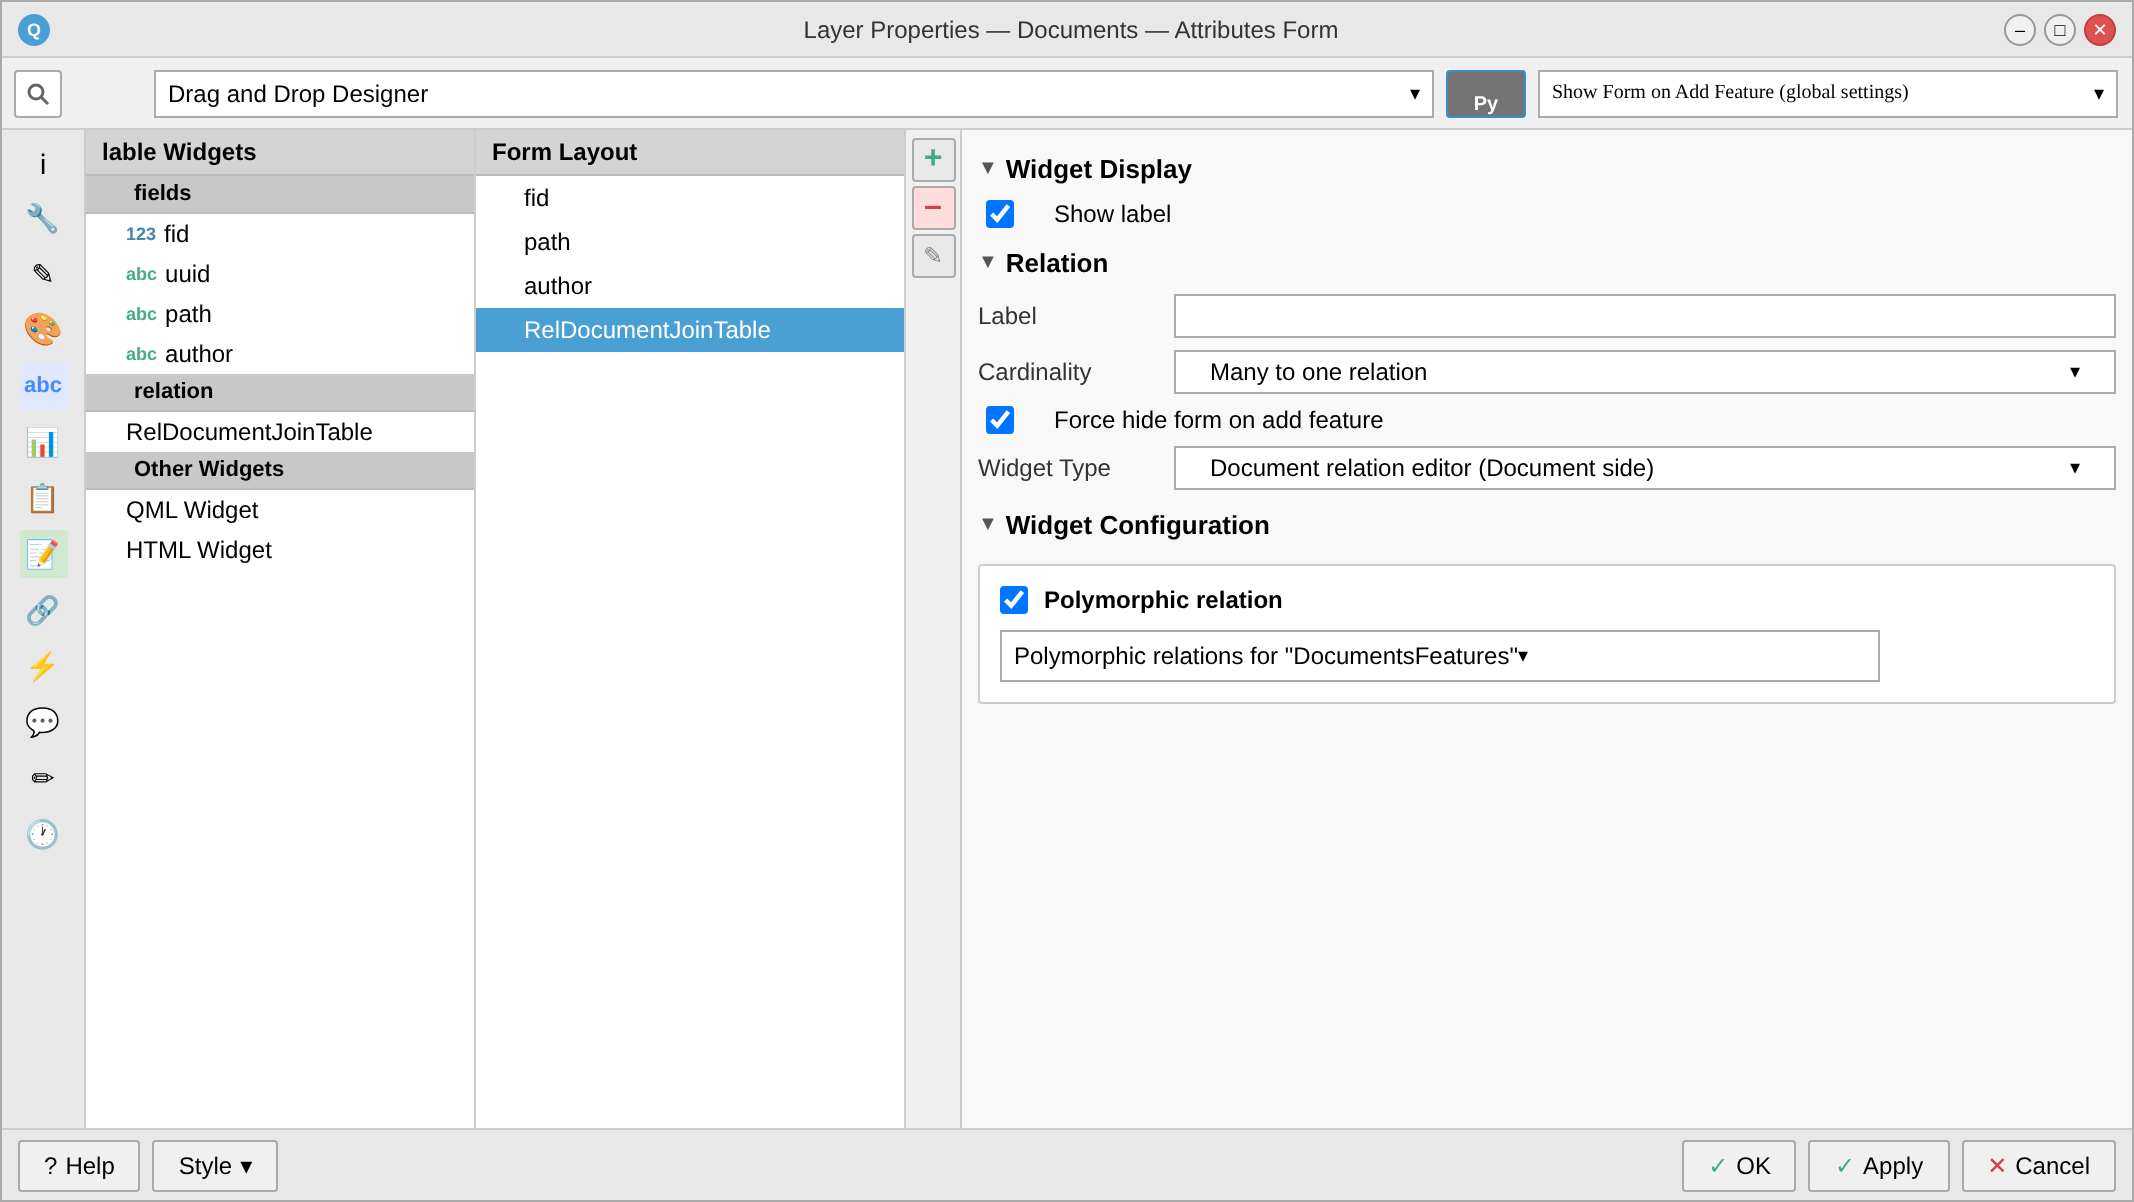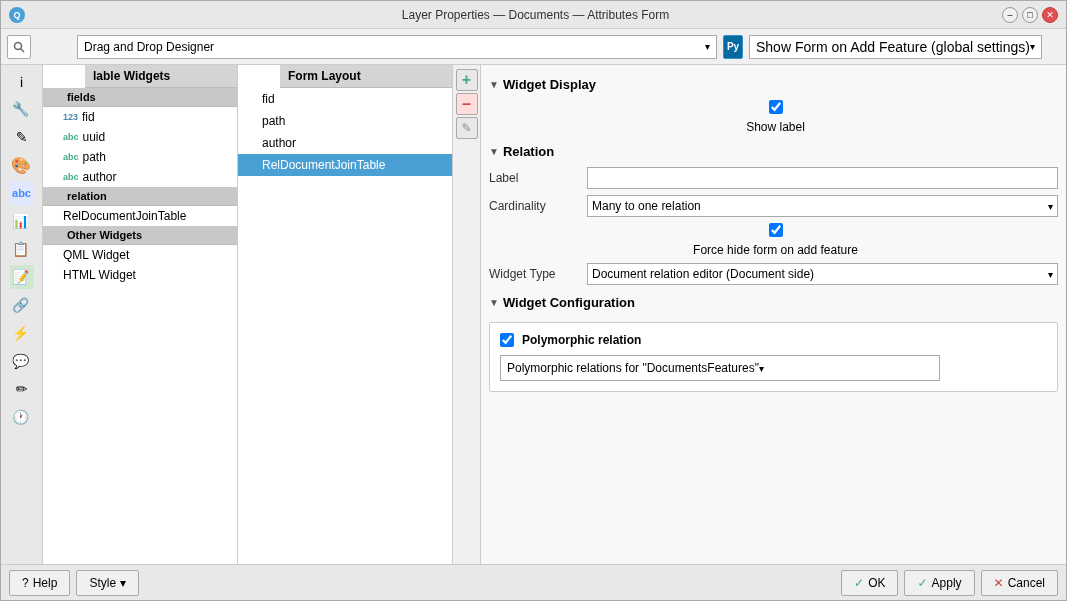"Py" .python-btn { align-items: center -> flex-end; background: #0369a1 -> #737373; width: 20px -> 40px }
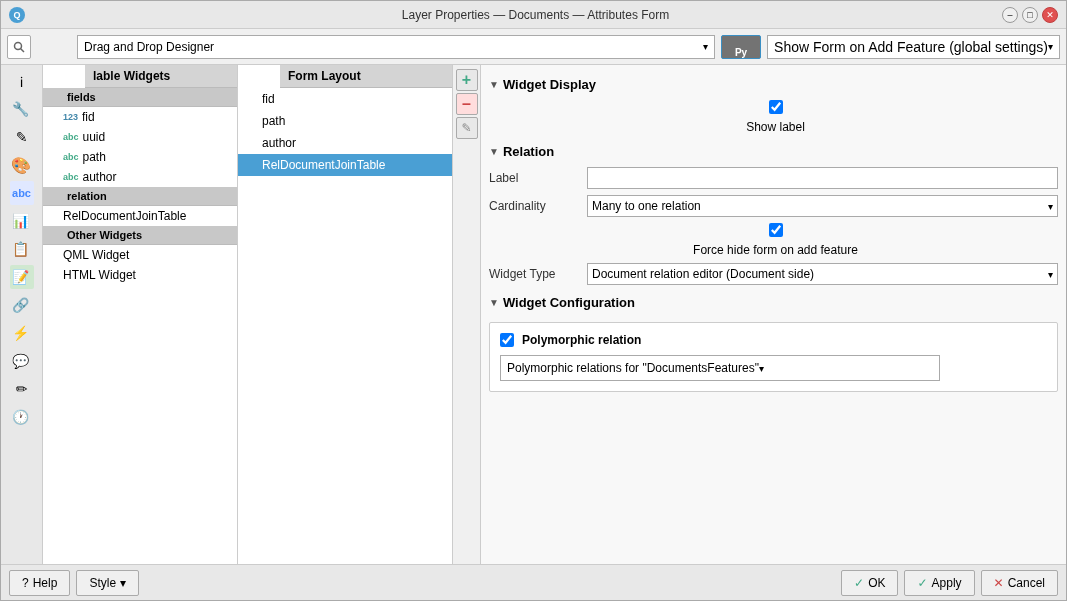"Show Form on Add Feature" span { font-family: none -> Liberation Serif, serif; font-size: 14px -> 10px }
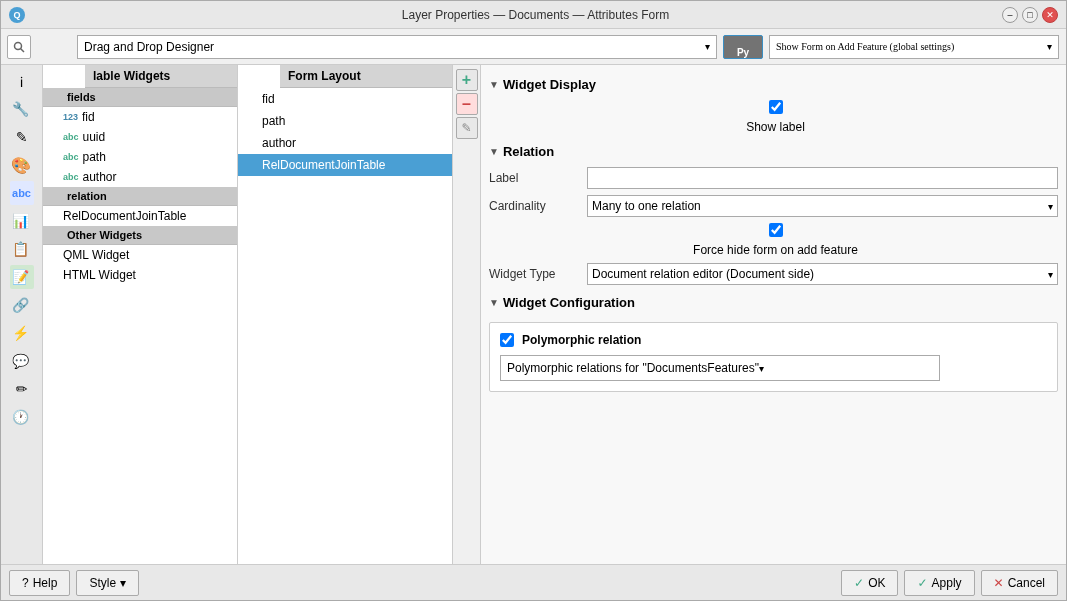"lable Widgets" .panel-header { margin-left: 42px -> none }
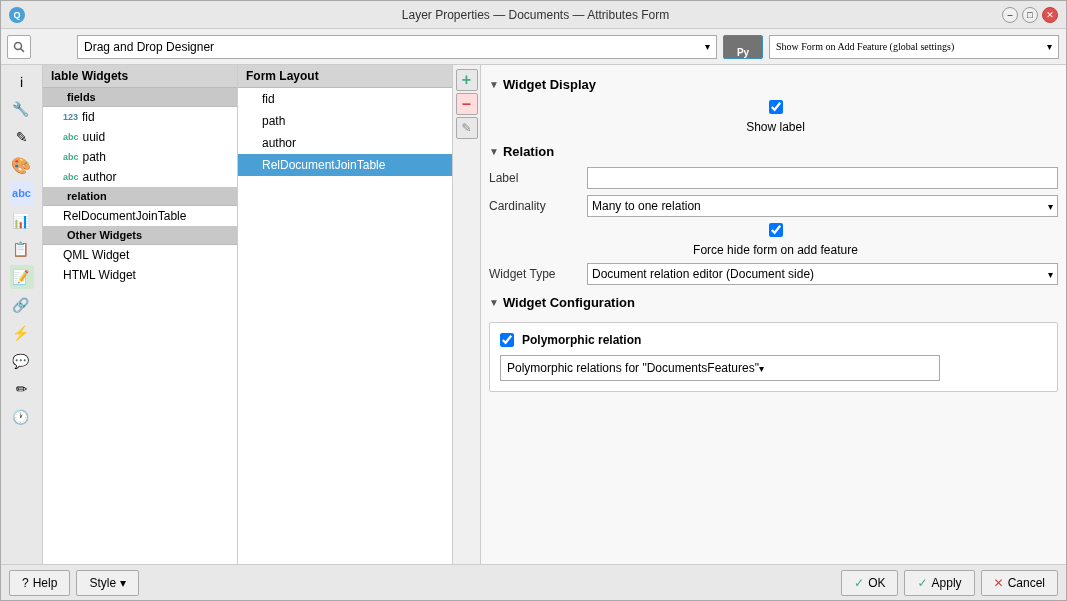"Show label" .checkbox-row { flex-direction: column -> none; gap: 6px -> 20px }
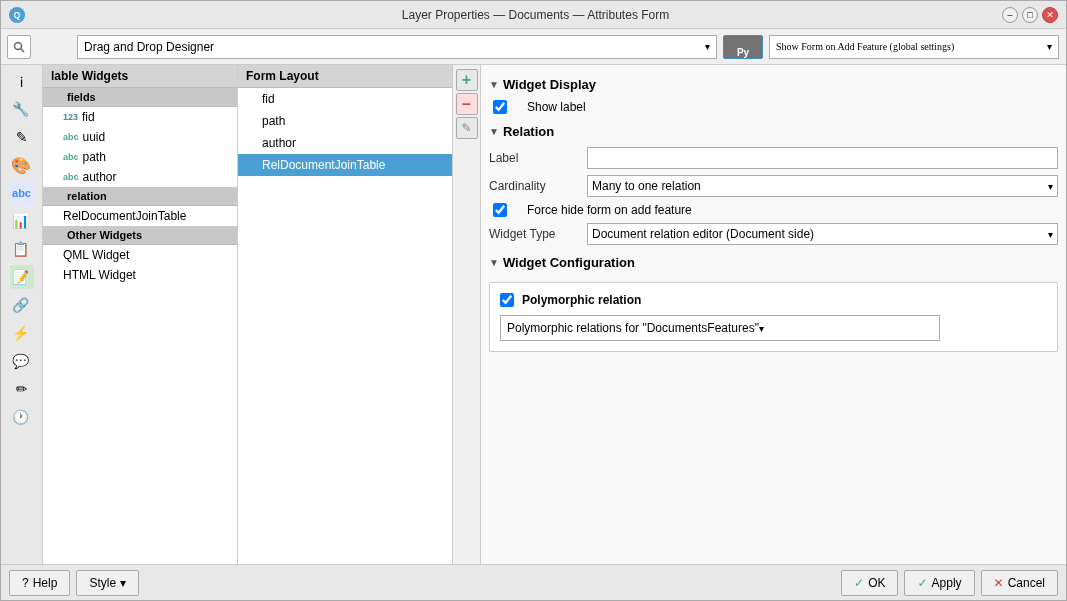"Many to one relation" .prop-dropdown { padding: 0 4px -> 0 17px }
